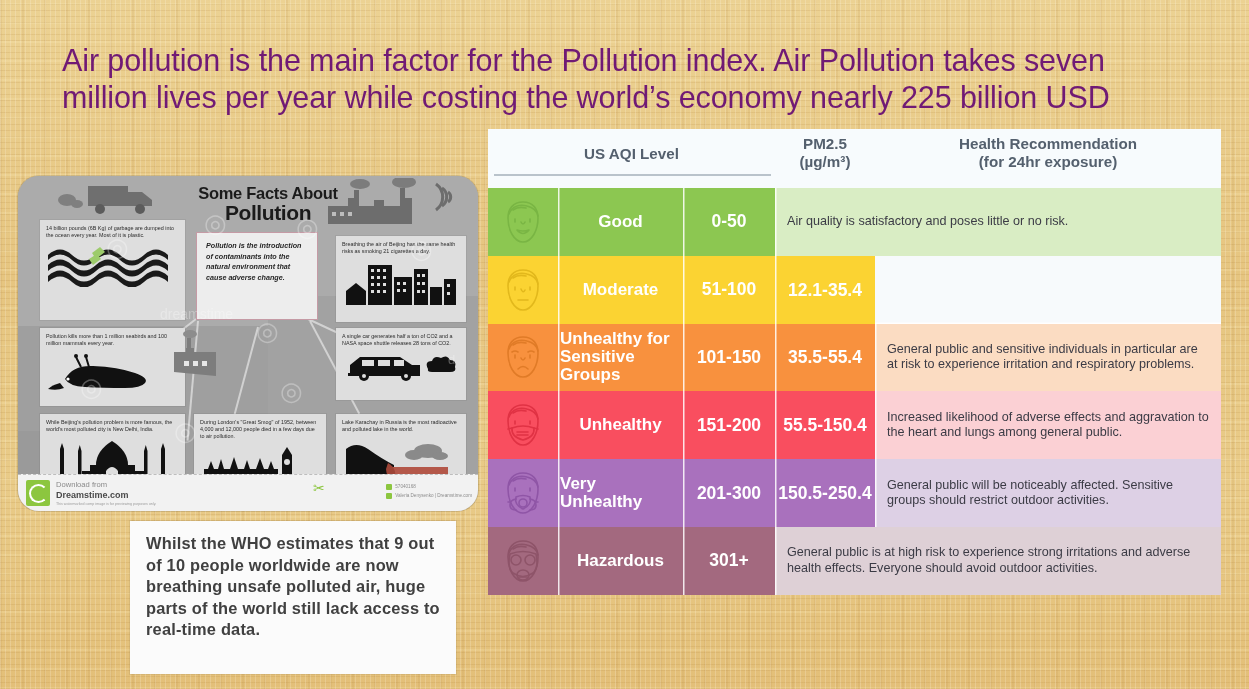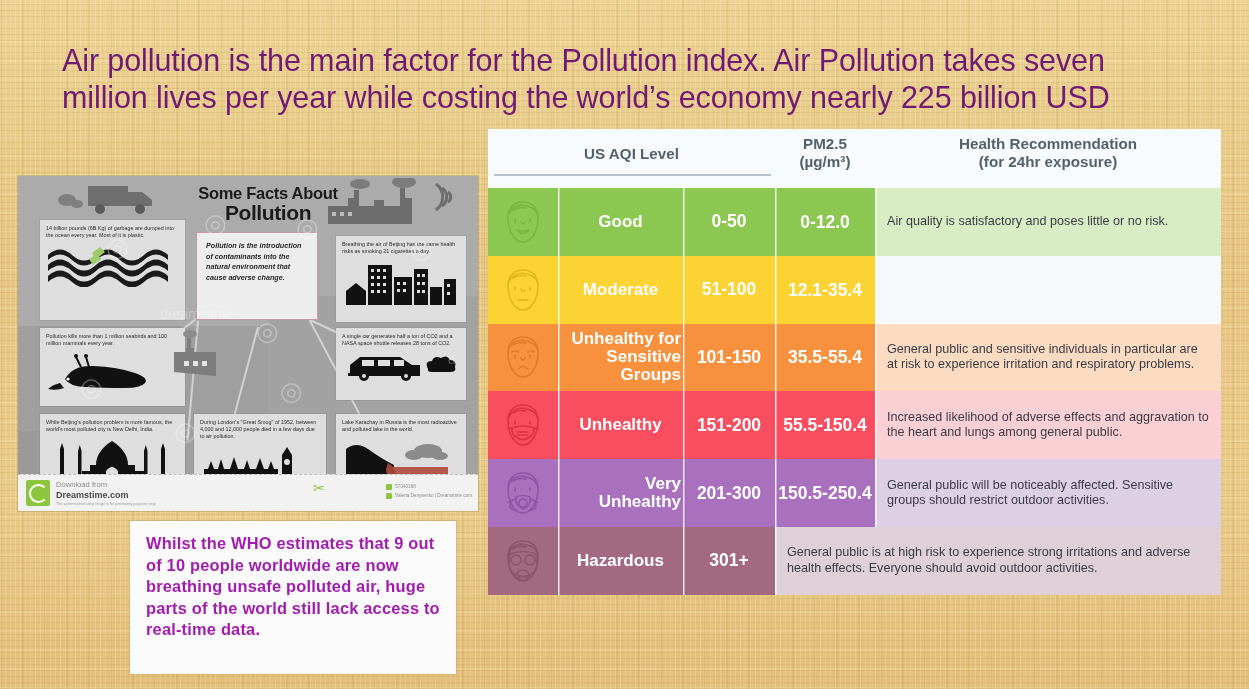"Some Facts About" #infographic { border-radius: none -> 21px }
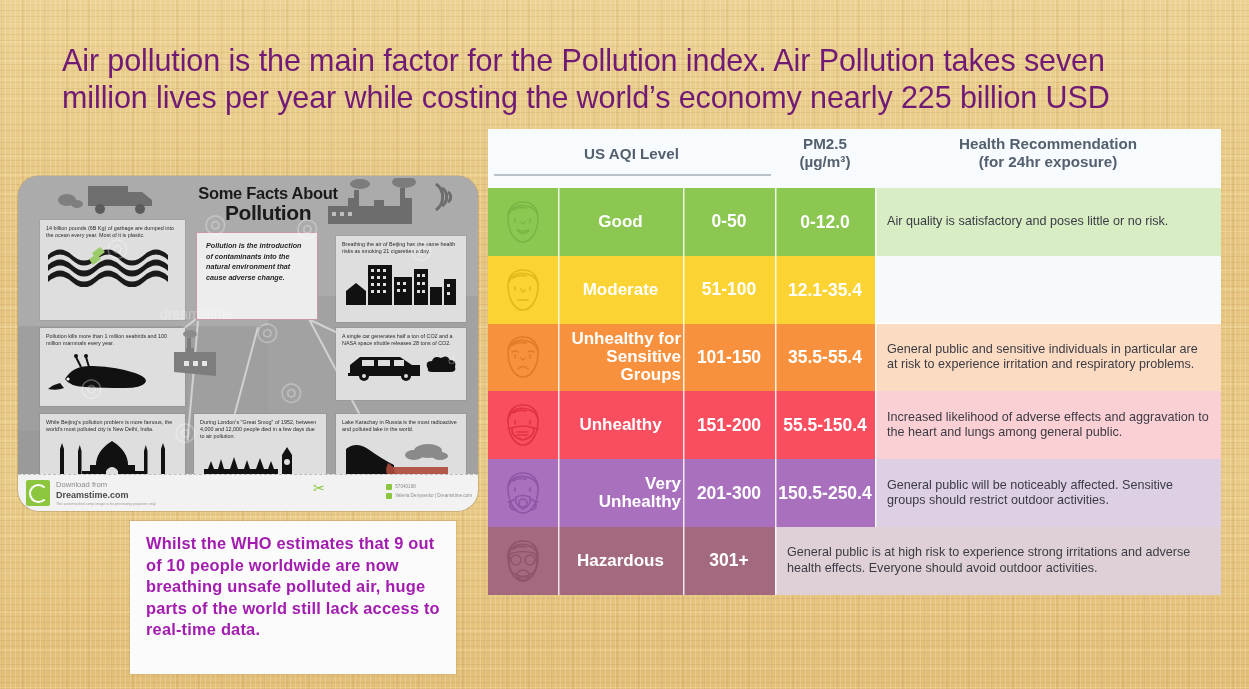"Good" .c-name { text-align: right -> left }
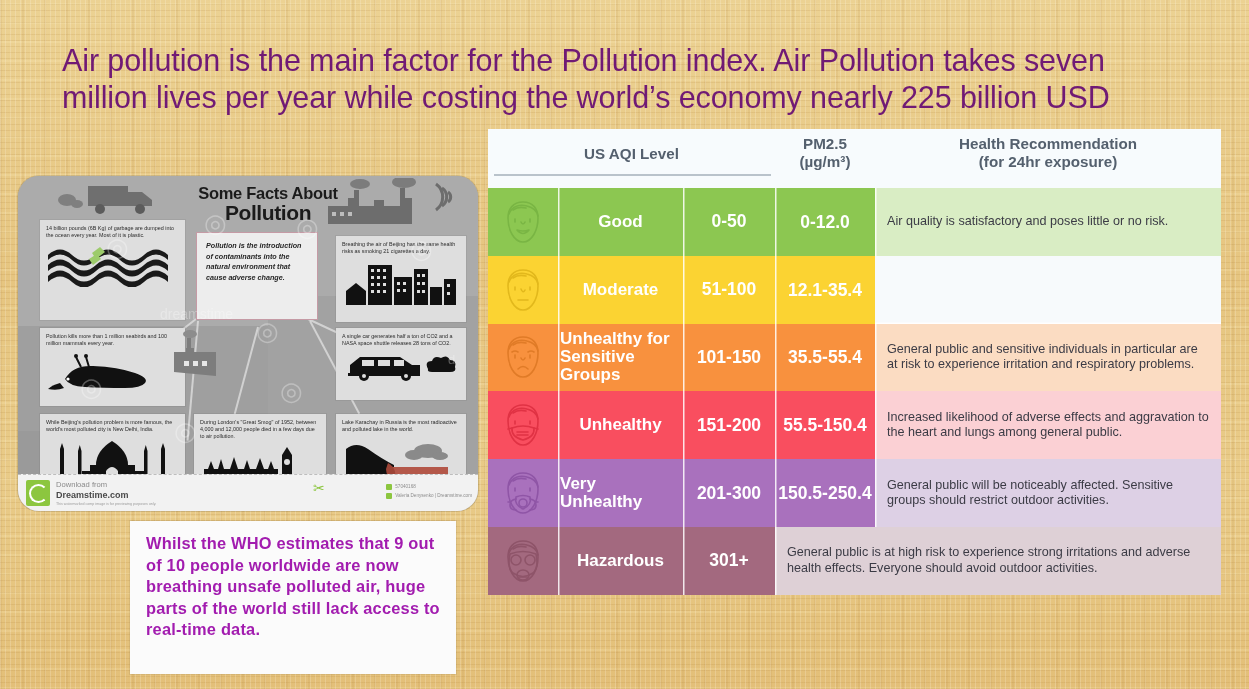"0-12.0" div.c-pm { html: <div>0-12.0</div> -> none }
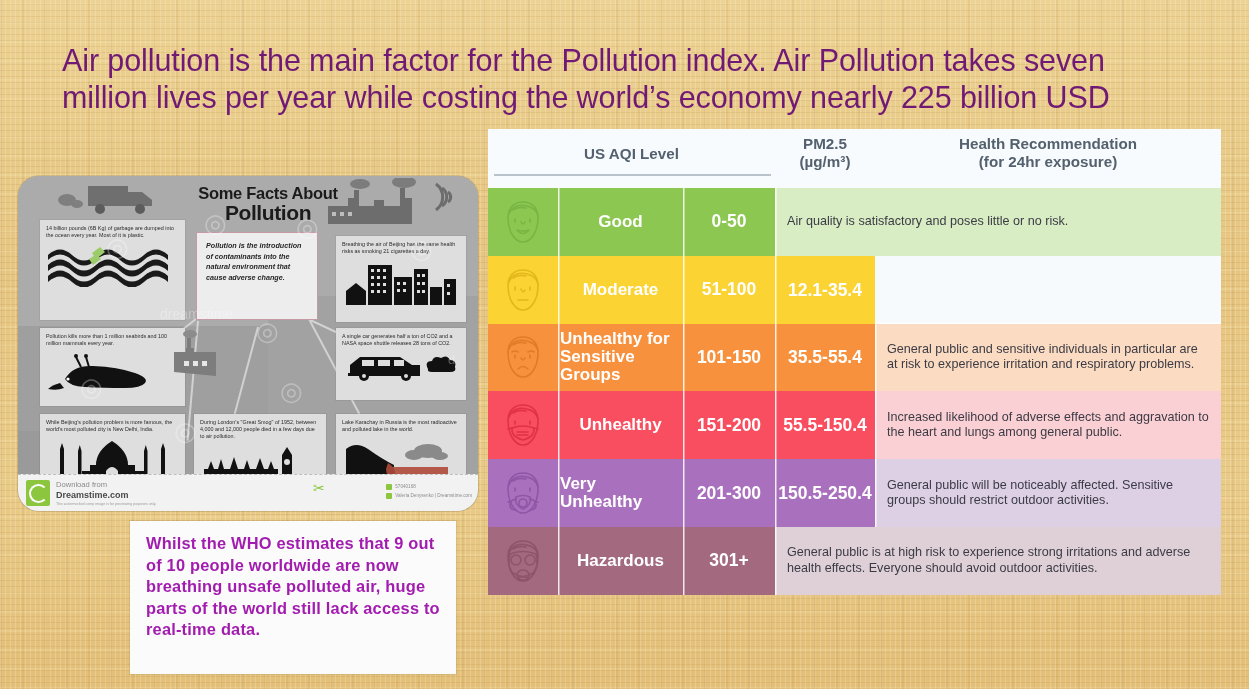"Whilst the WHO estimates that" #who-box p { color: #a21caf -> #404040 }
